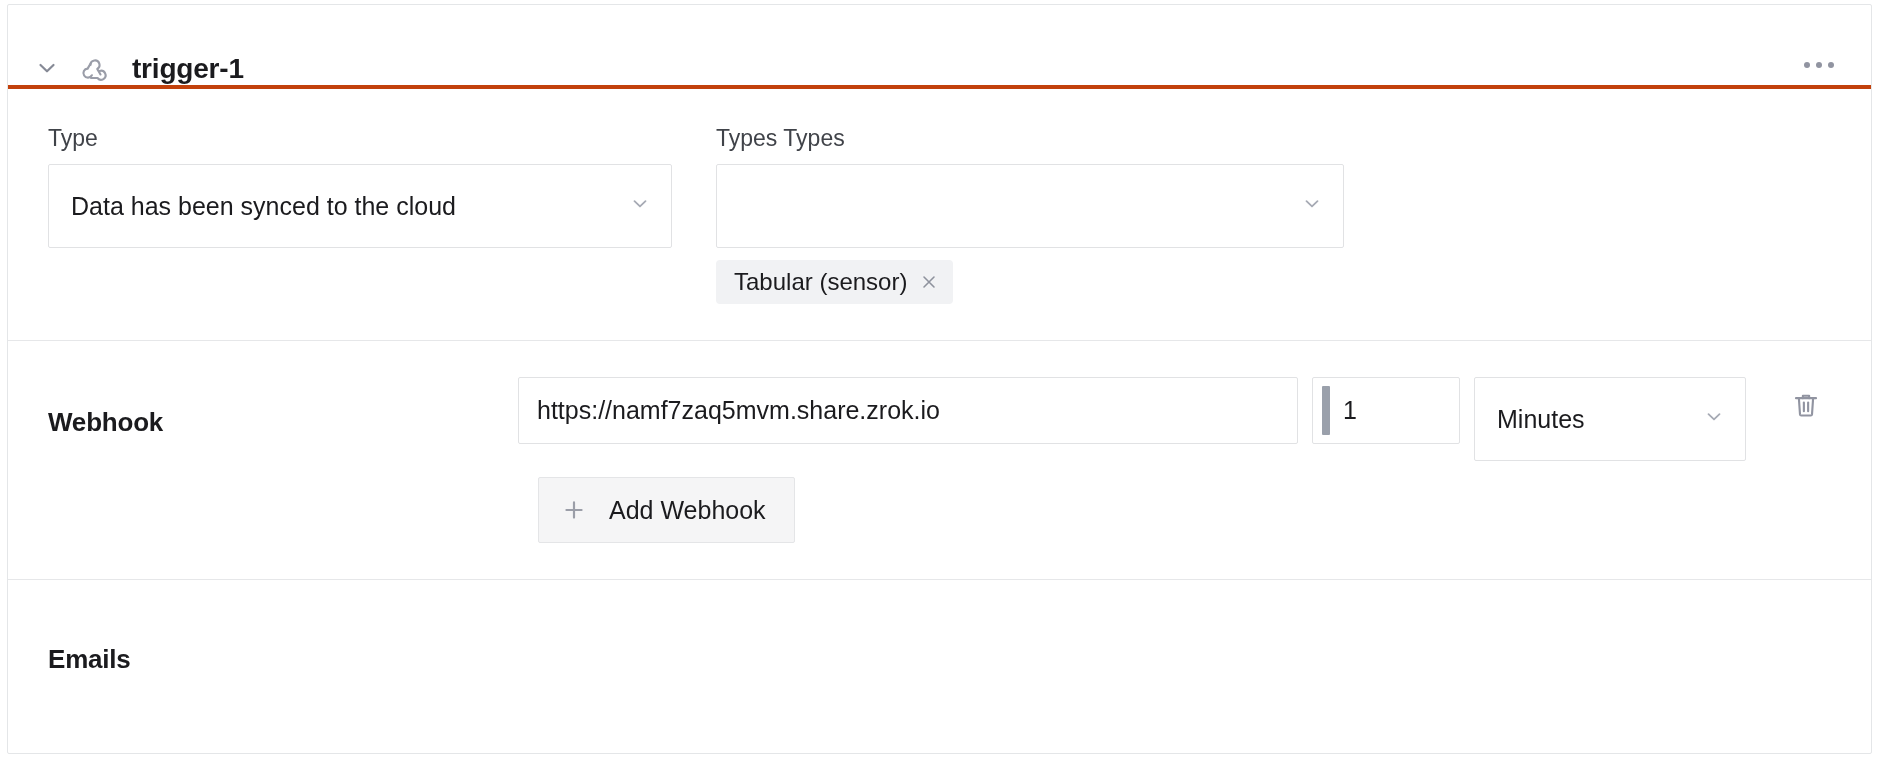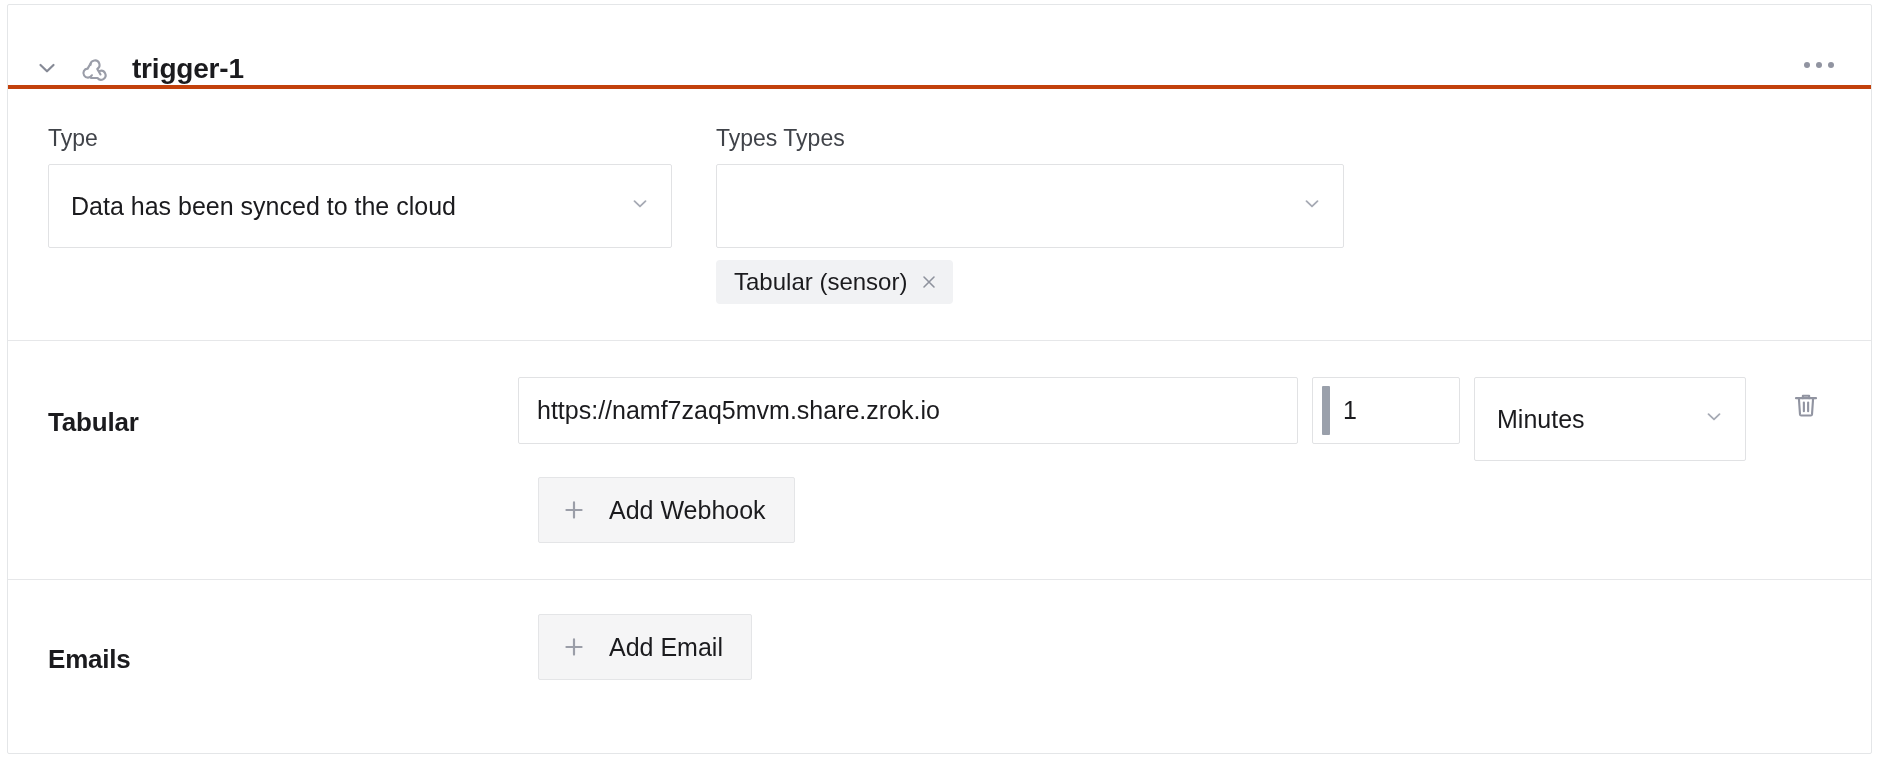"Tabular" div.section-label { text: Tabular -> Webhook }
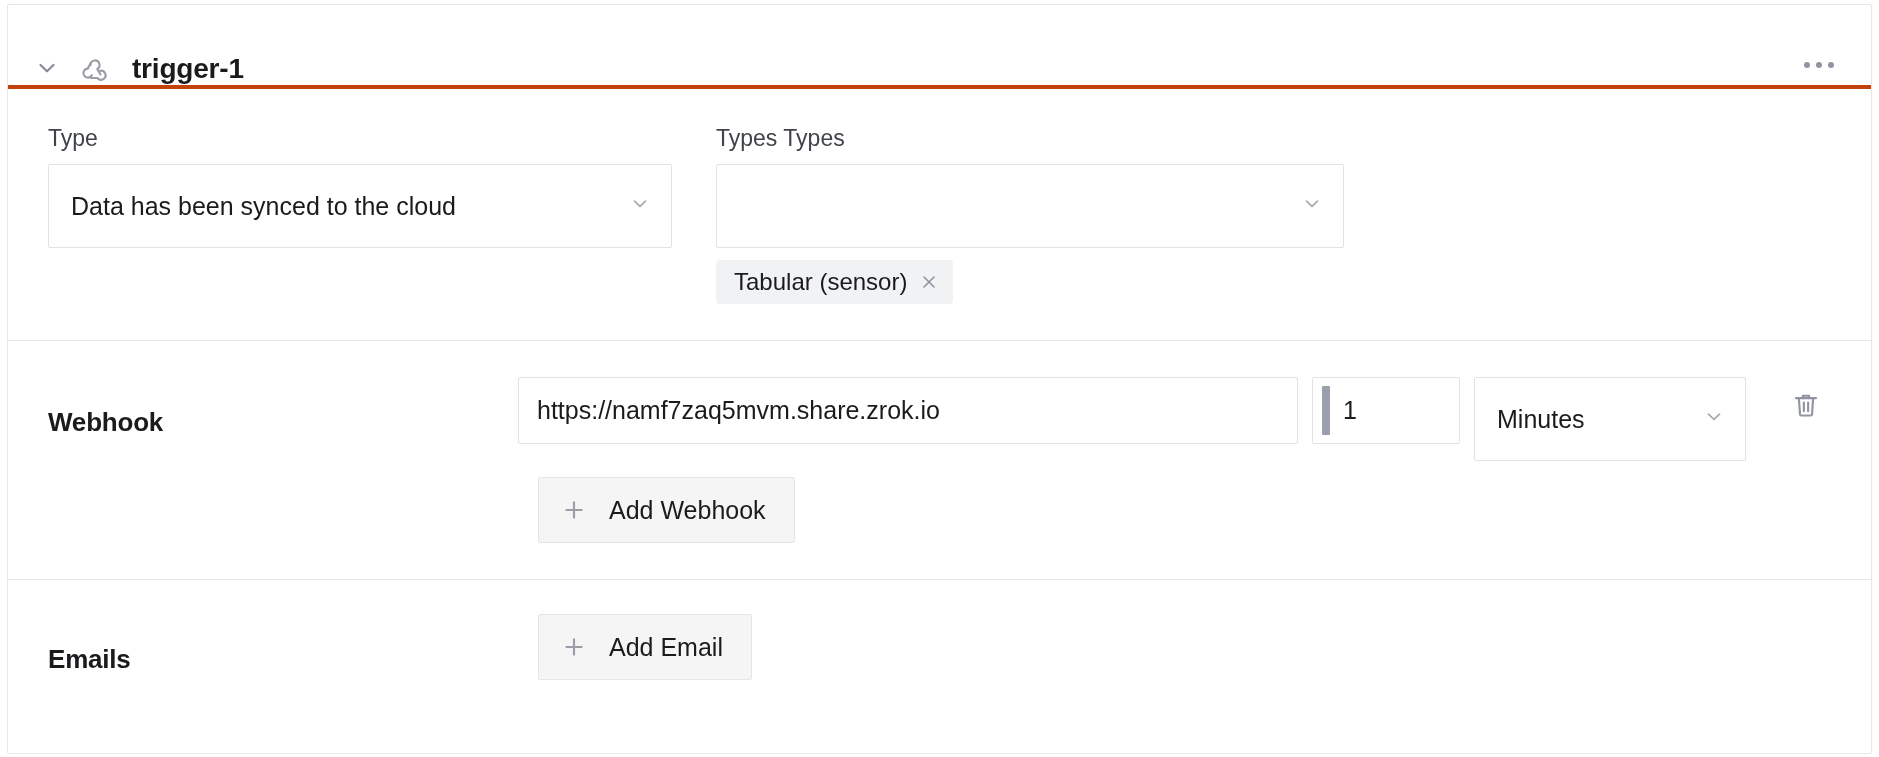"Add Email" div.section-body { html: <div> <button> <span> <svg> <path></path> </svg> </span> <span>Add Email</span> </button> </div> -> none }
